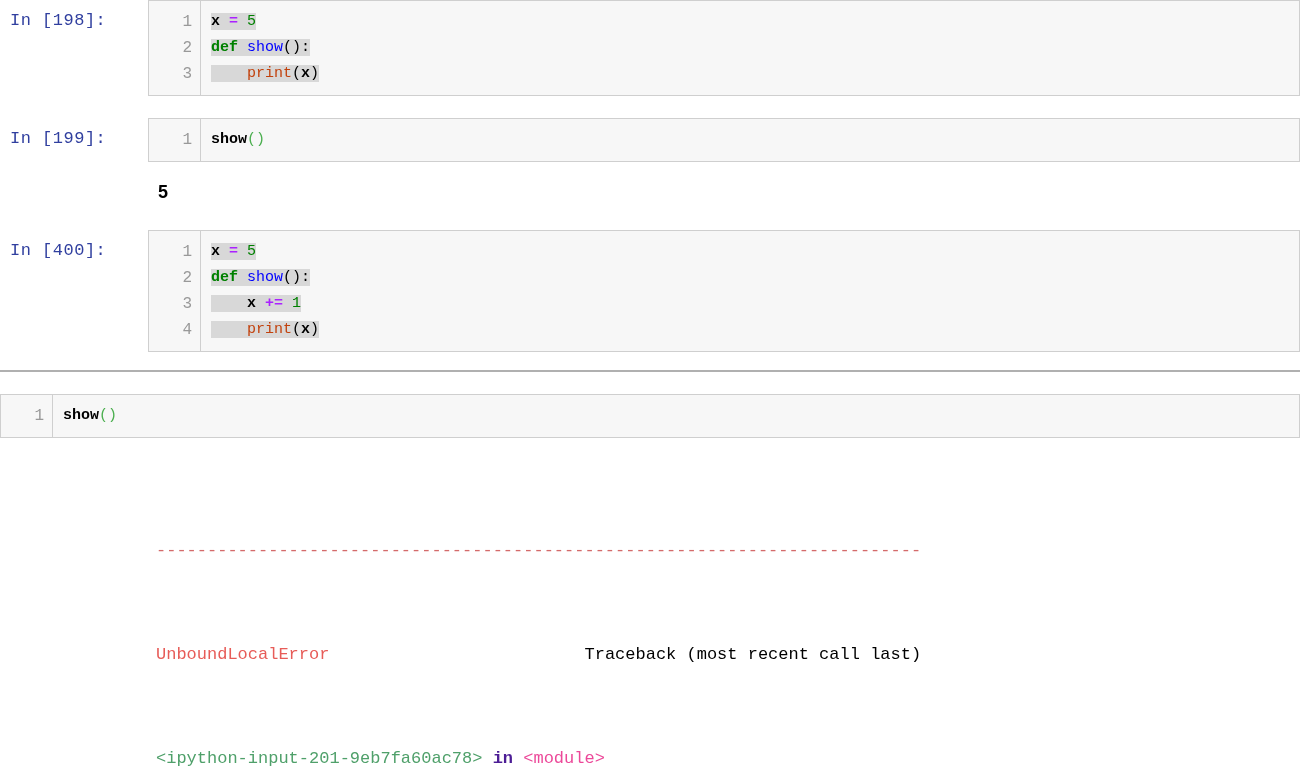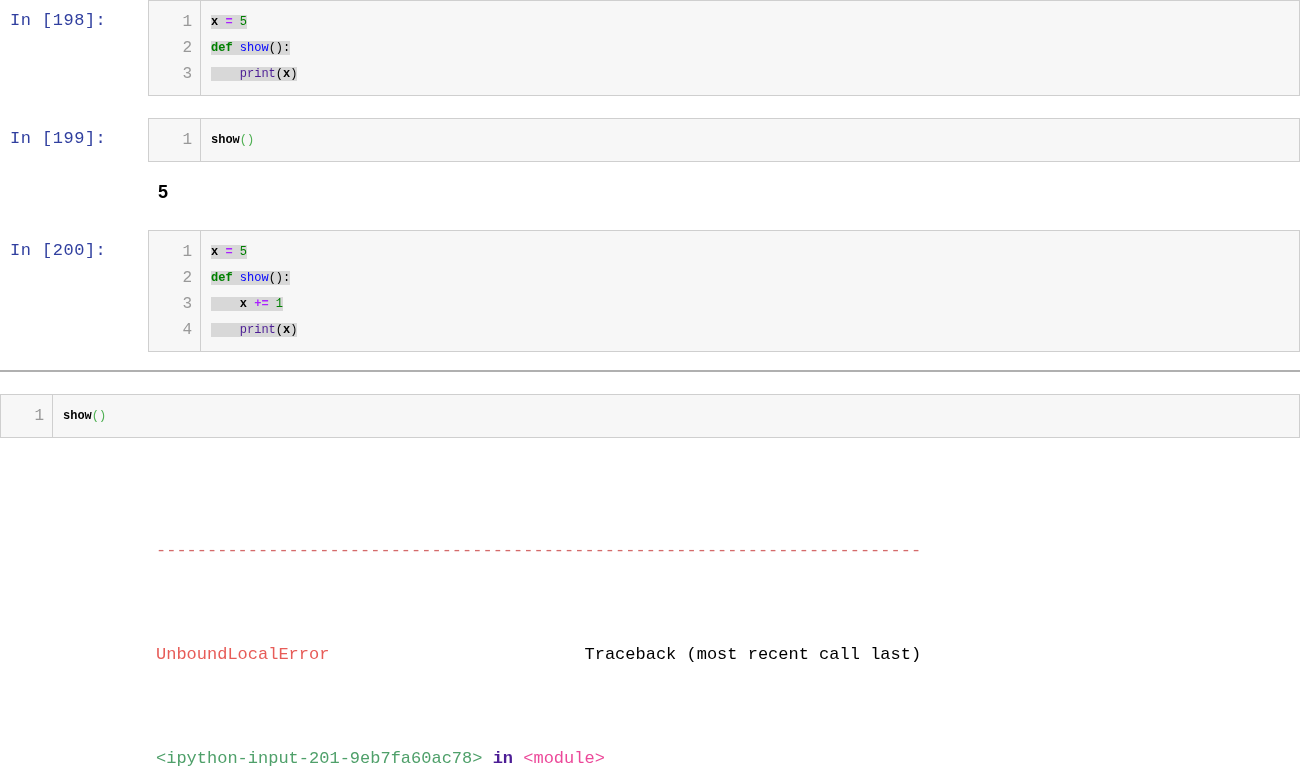"x = 5" .code { font-size: 12px -> 15px }
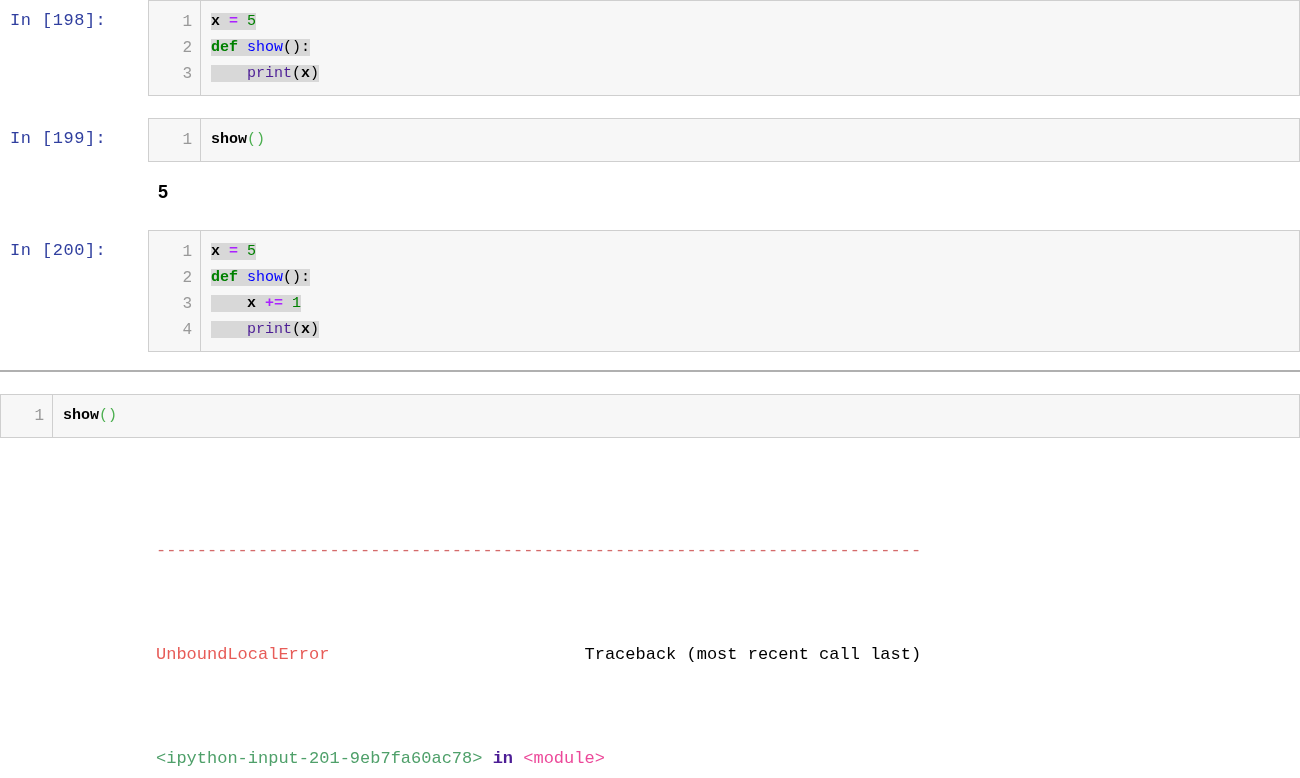"print" .t-builtin { color: #4c1d95 -> #c2410c }
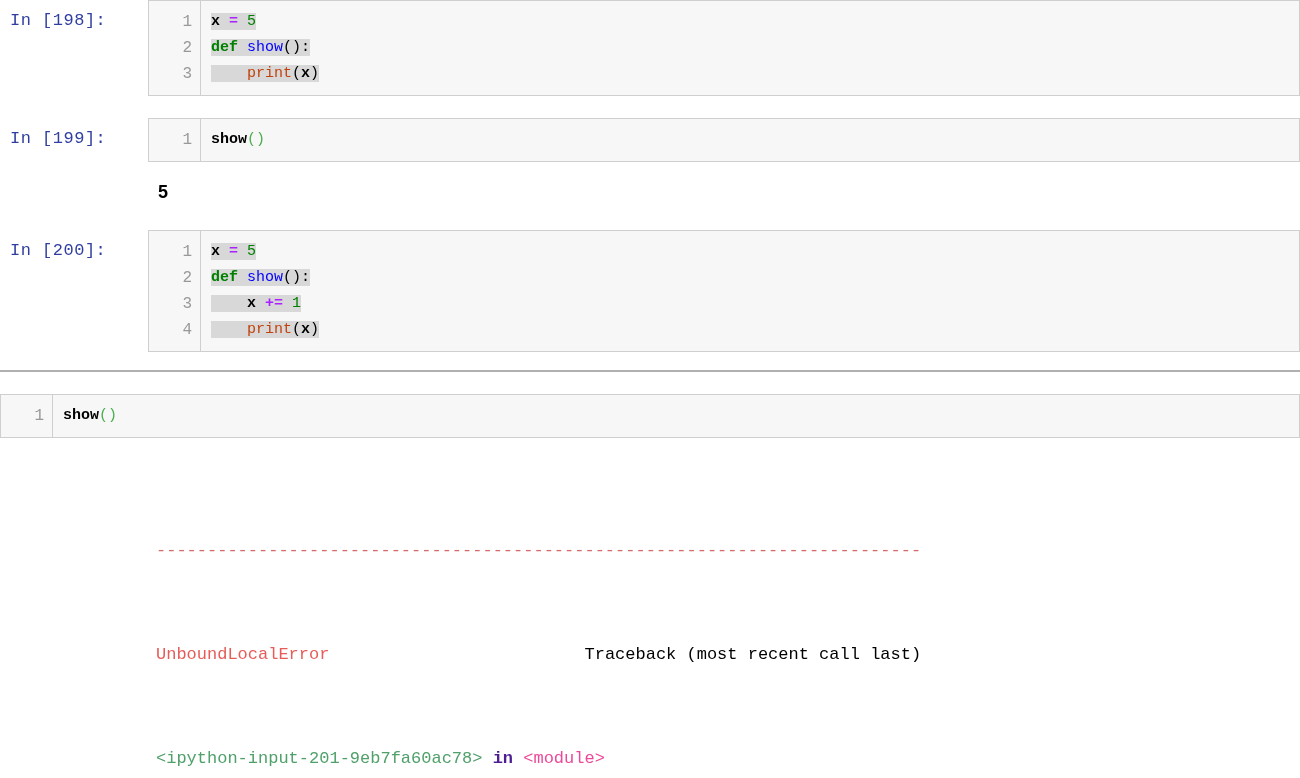"In [200]:" div.prompt { text: 200 -> 400 }
